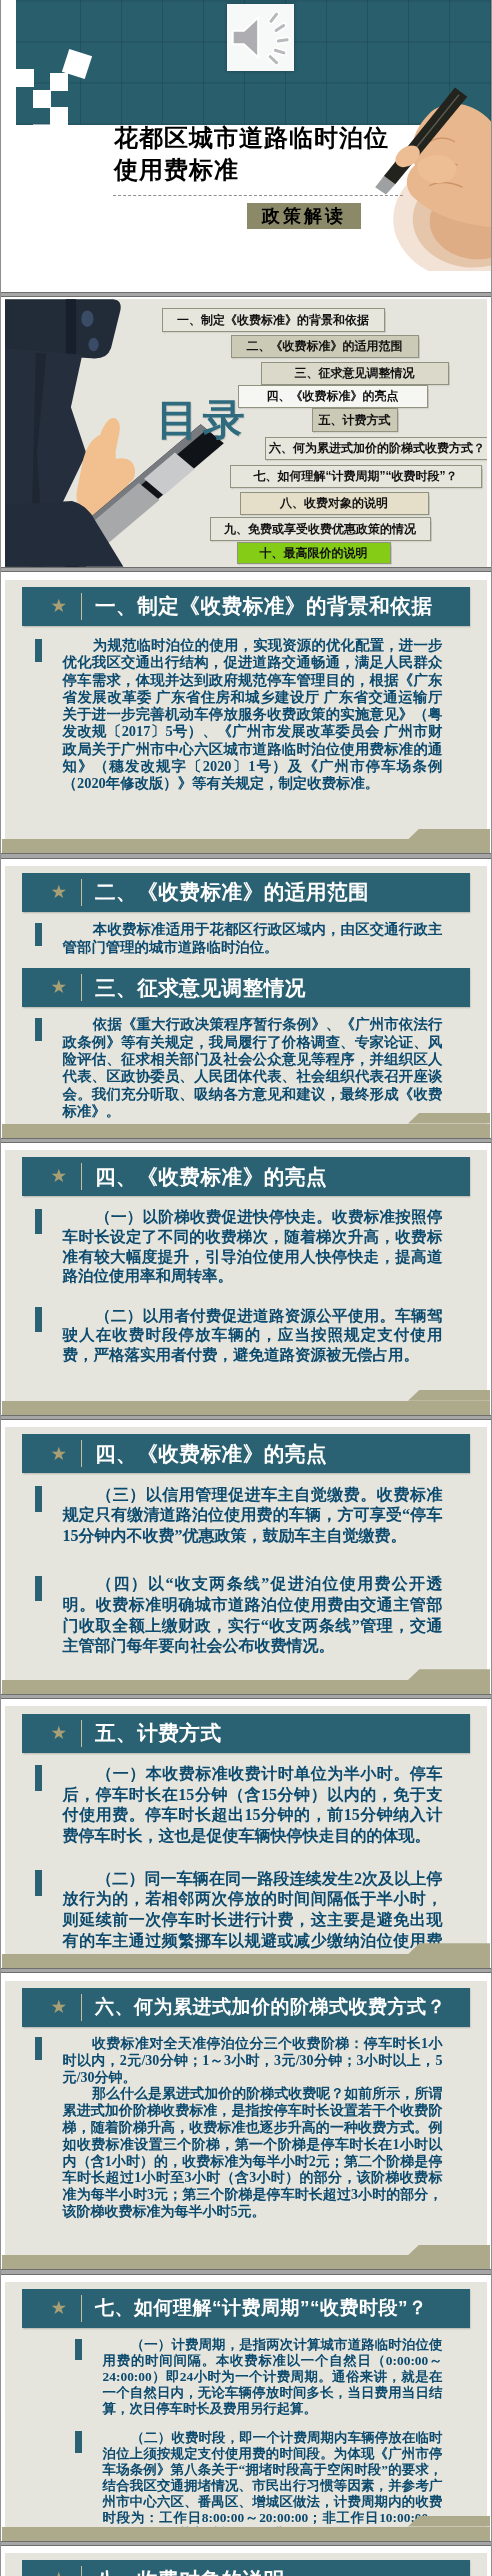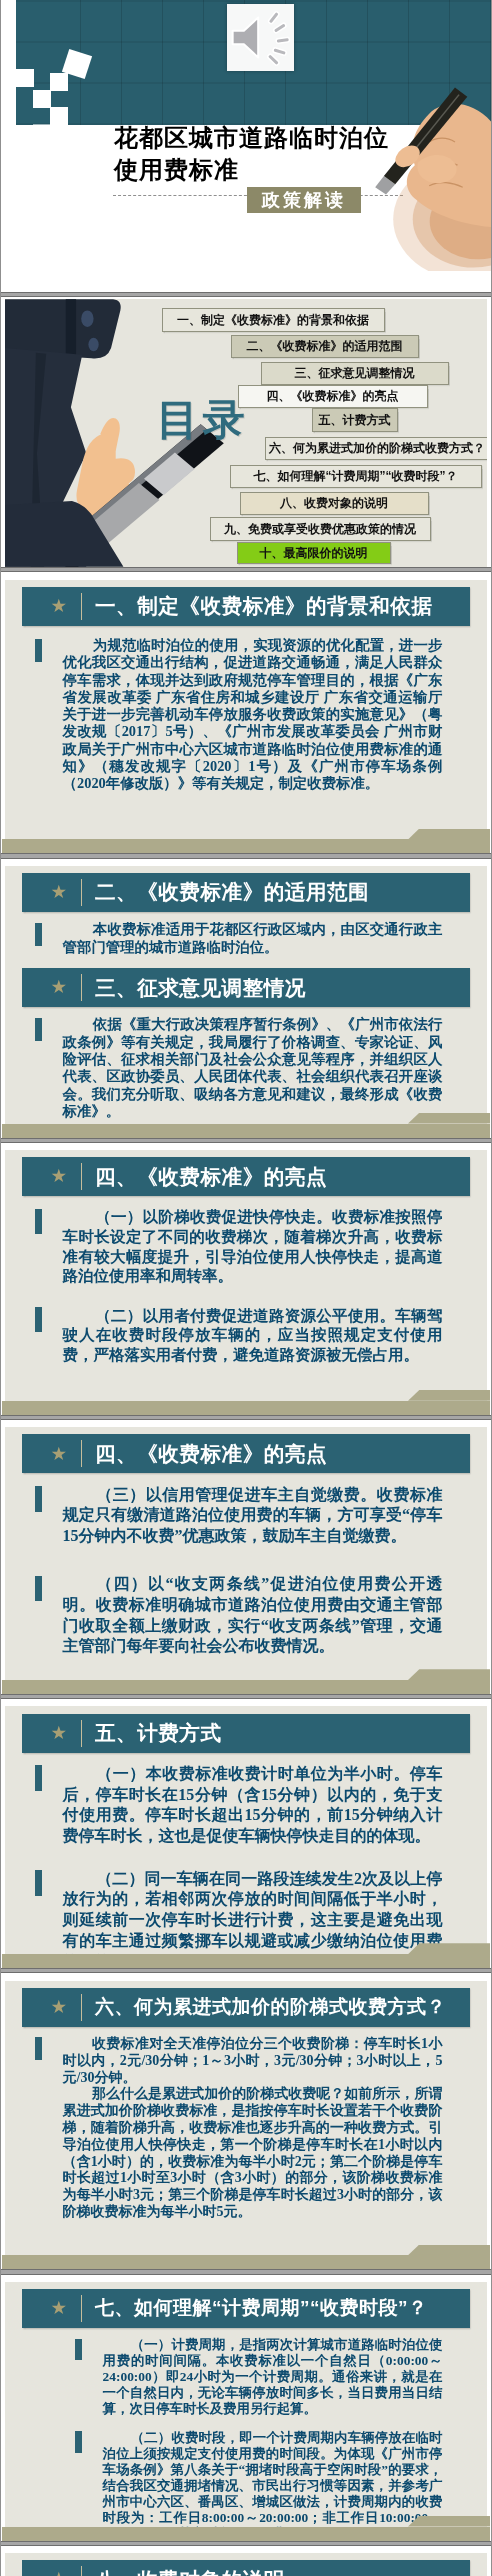"政策解读" .badge { color: #ffffff -> #000000; top: 187px -> 203px }
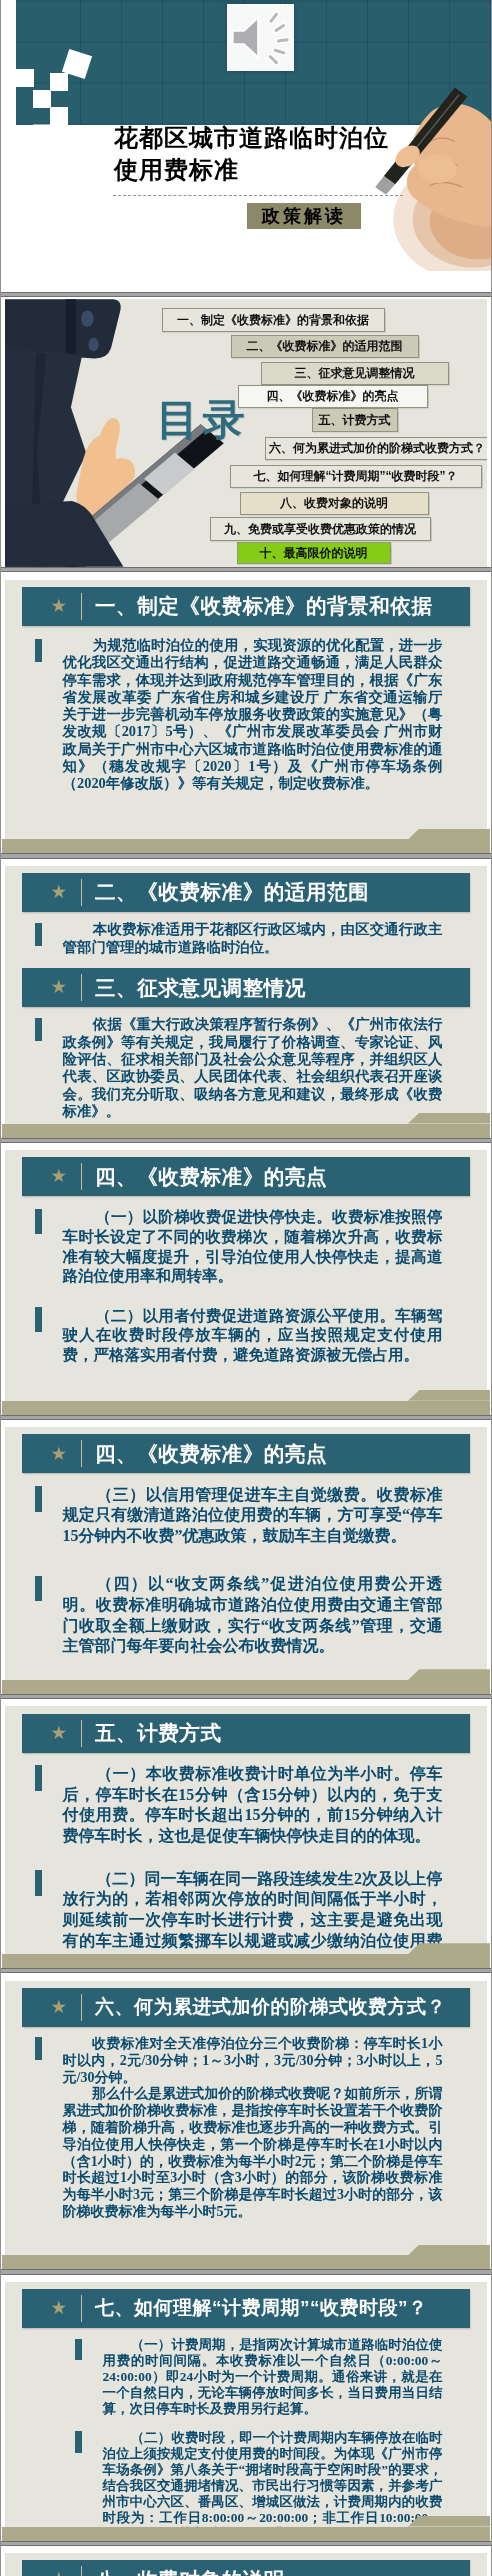"那么什么是累进式加价的阶梯式收费呢？如前所示，所谓累进式加价阶梯收费标准，是指按" p { text: 引导泊位使用人快停快走 -> 例如收费标准设置三个阶梯 }
